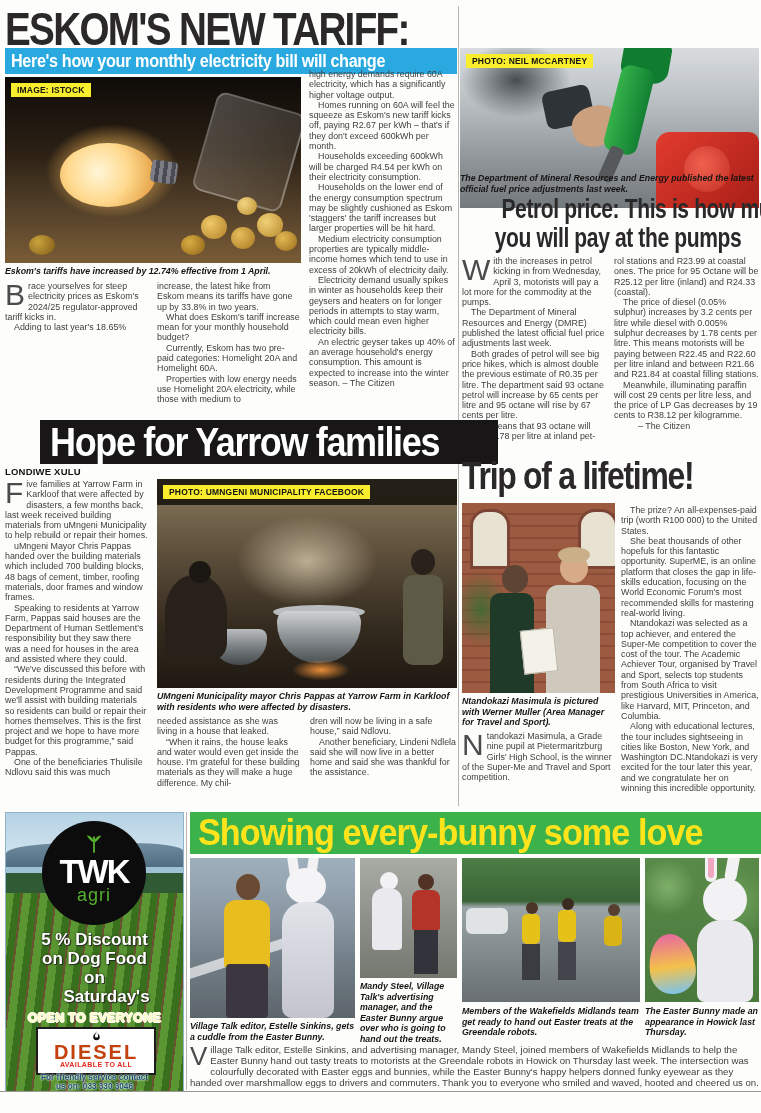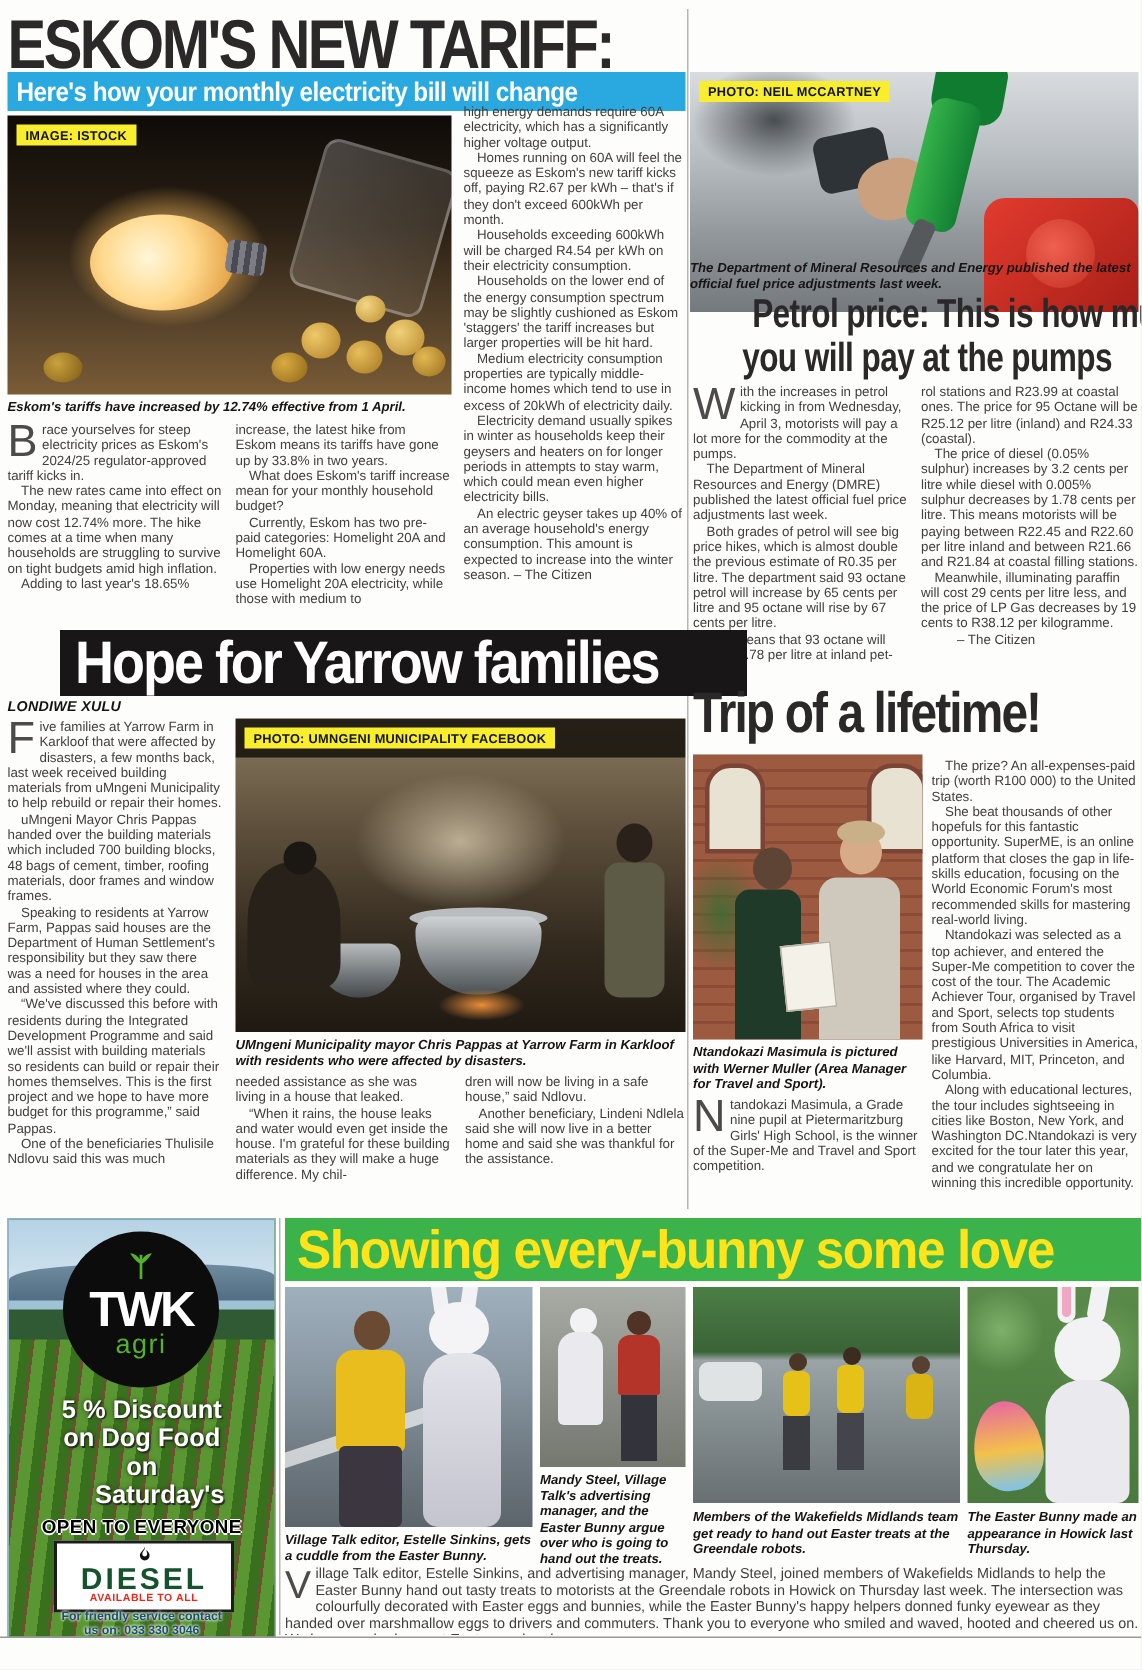"The new rates came into" p.pi { html: <p>The new rates came into effect on Monday, meaning that electricity will now cost 12.74% more. The hike comes at a time when many households are struggling to survive on tight budgets amid high inflation.</p> -> none }
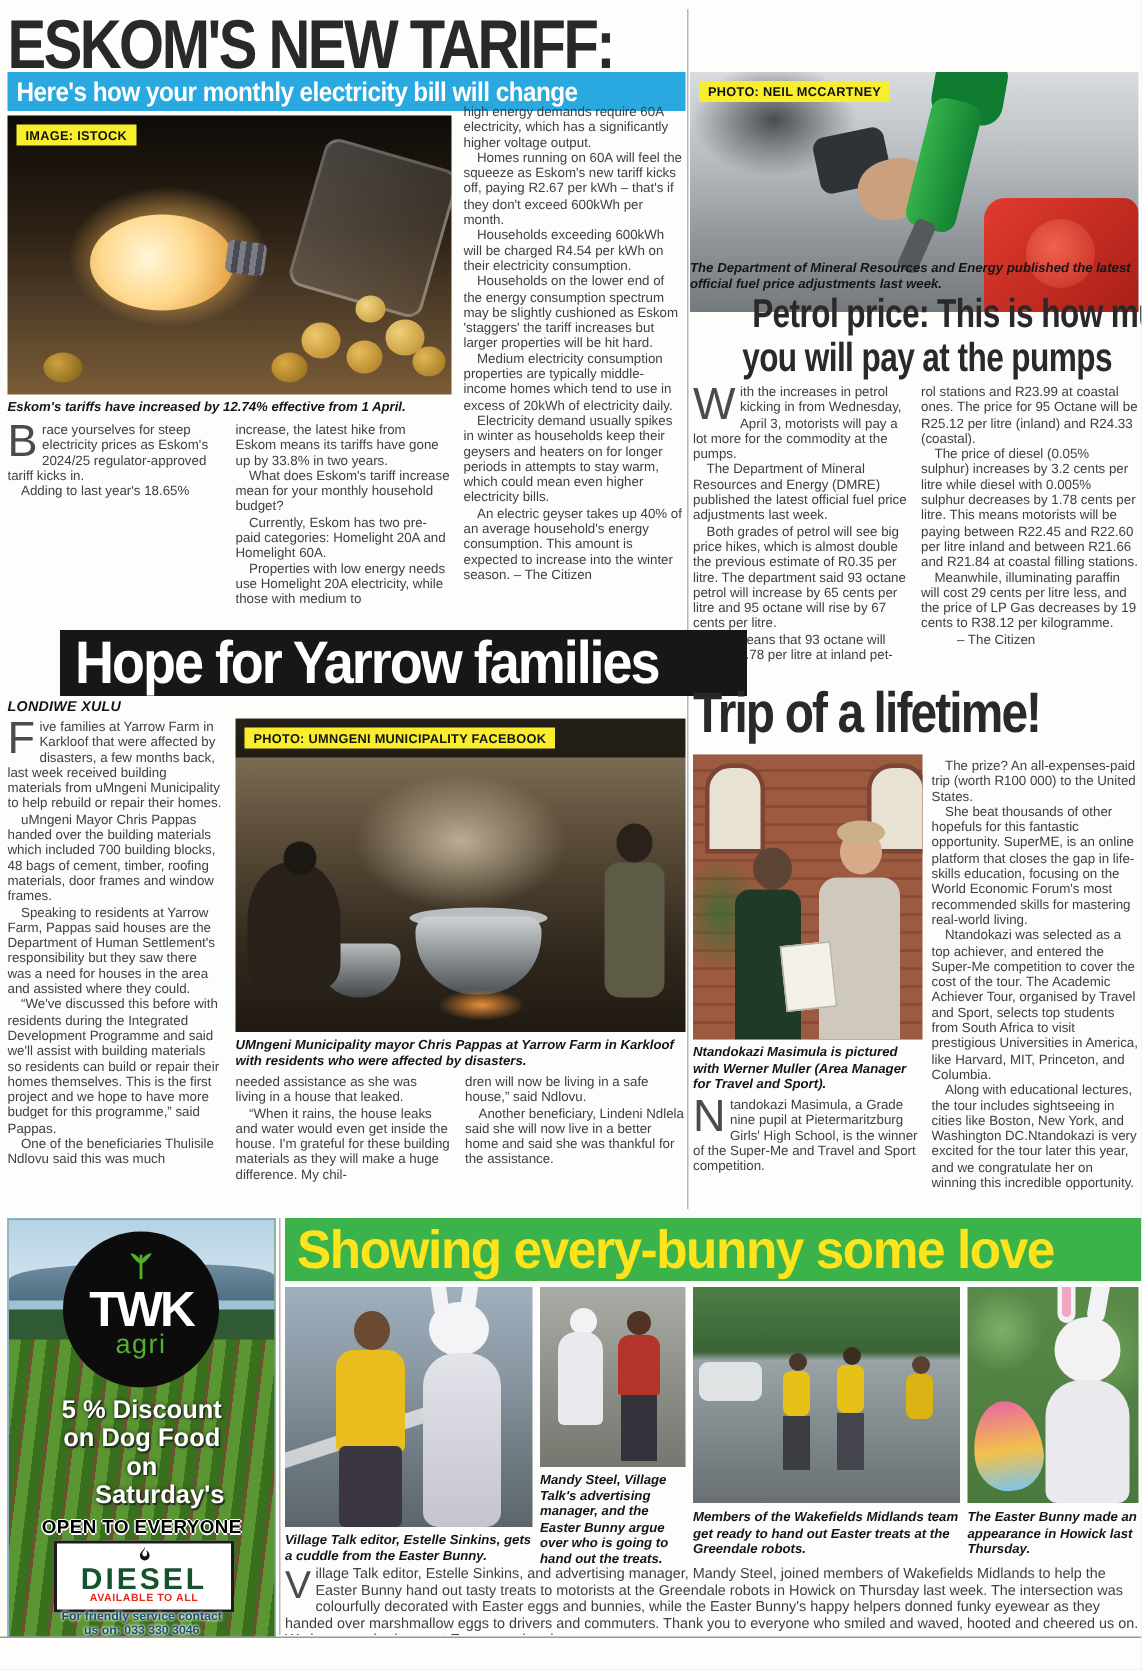"LONDIWE XULU" .byline { font-style: italic -> none }
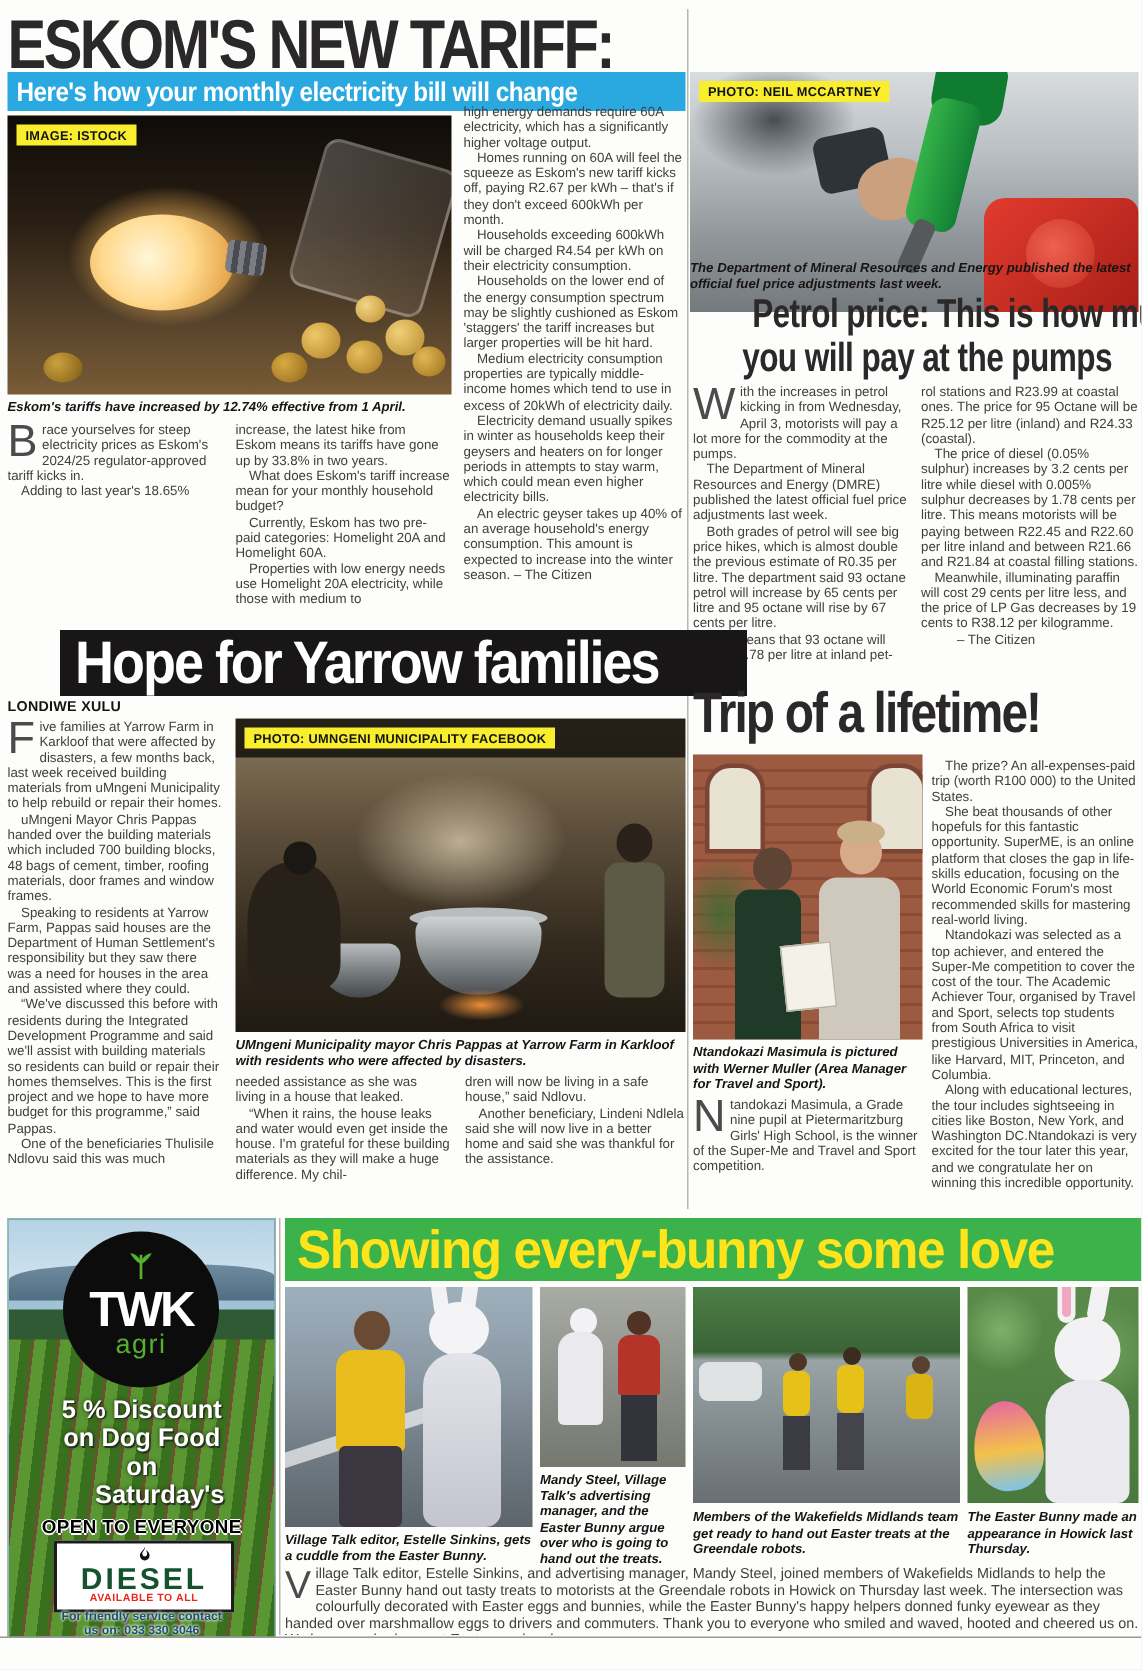"OPEN TO EVERYONE" .ad-open { color: #000000 -> #fef9c3 }
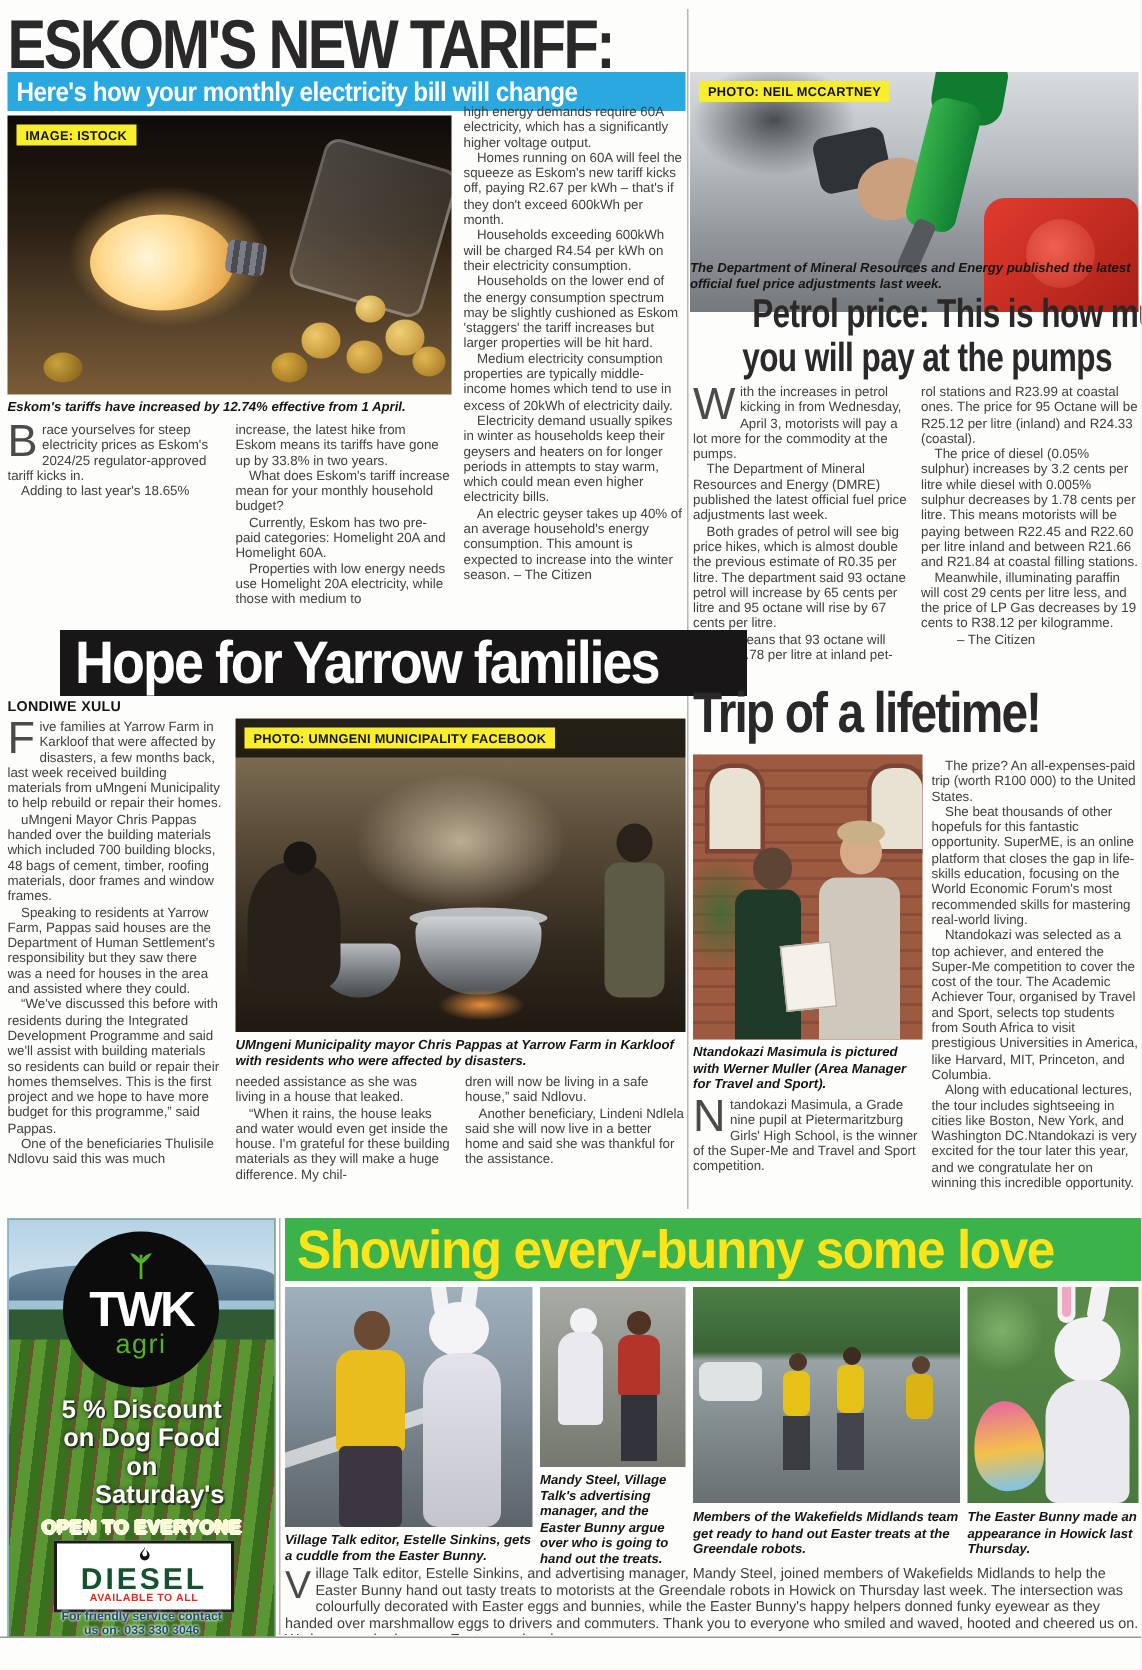"DIESEL" .diesel-word { color: #14532d -> #c2410c }
